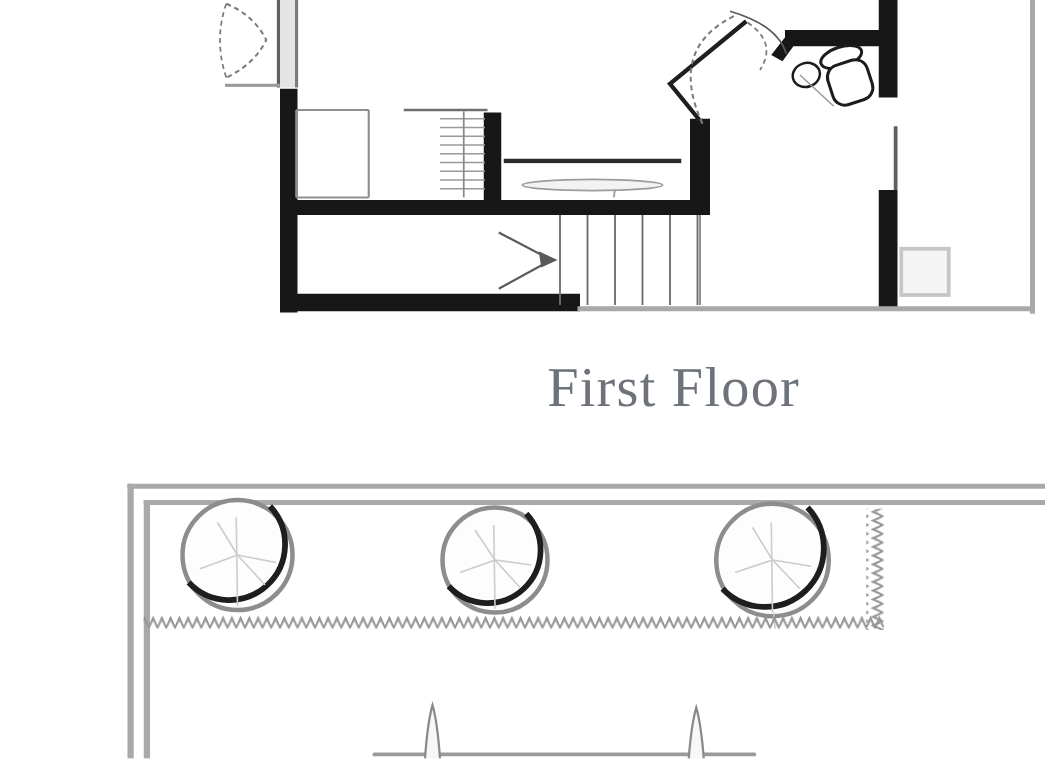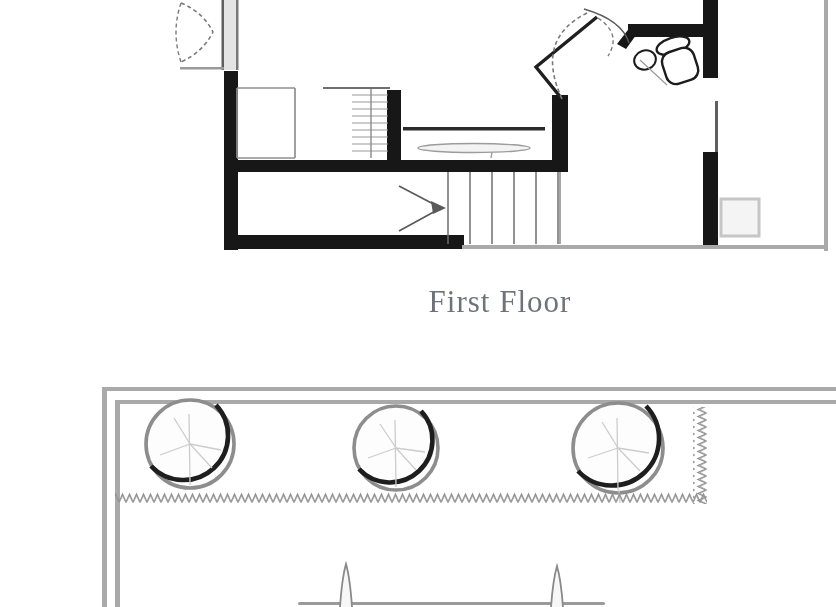"First Floor" .floor-label { font-size: 31px -> 45px; text-align: center -> right }
